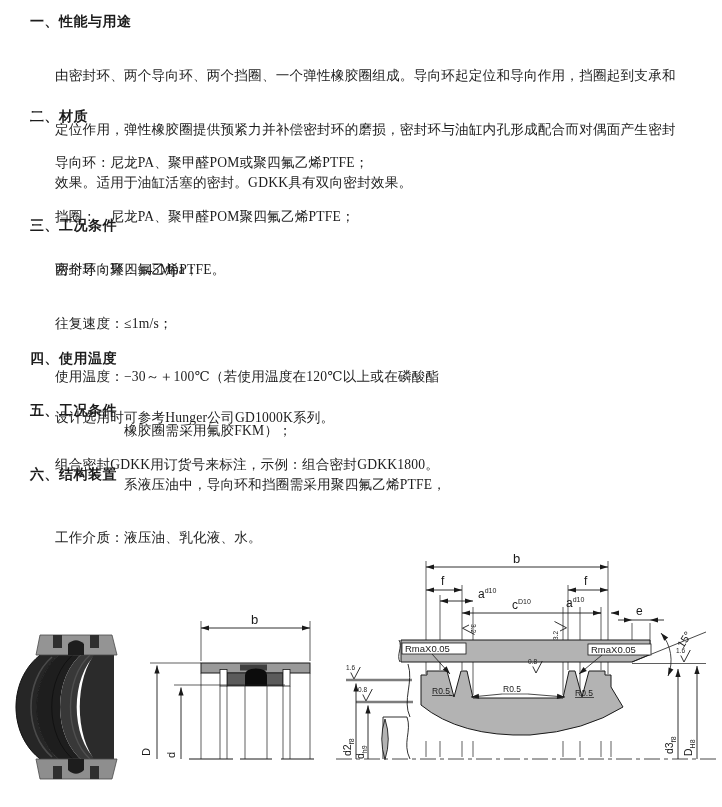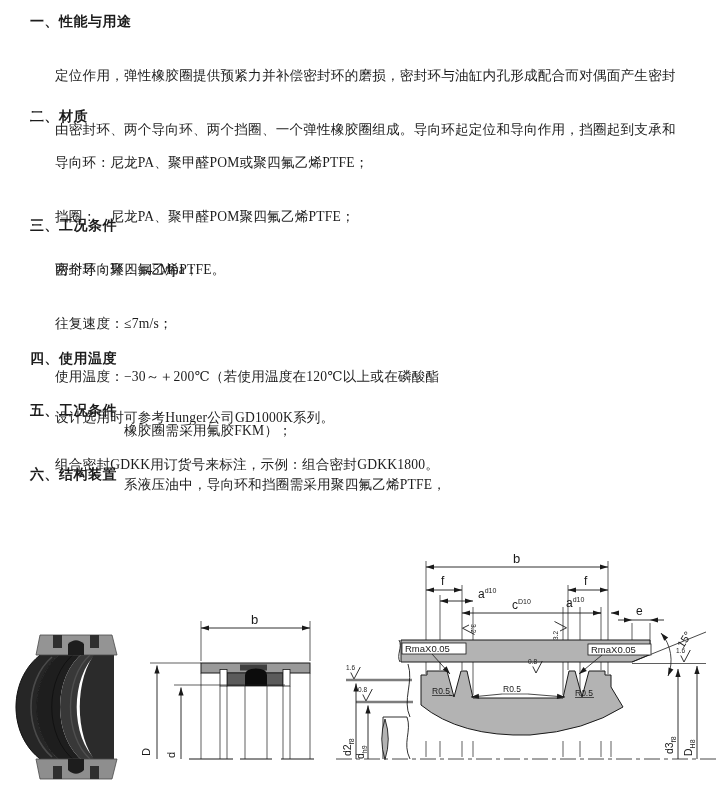"定位作用，弹性橡胶圈提供预紧力并补偿密封环的磨损，密封环与油缸内孔形成配合而对偶" div { order: before "由密封环、两个导向环、两个挡圈、一个弹性橡胶圈组成。导向环起定位和导向作用，挡圈" -> after "由密封环、两个导向环、两个挡圈、一个弹性橡胶圈组成。导向环起定位和导向作用，挡圈" }
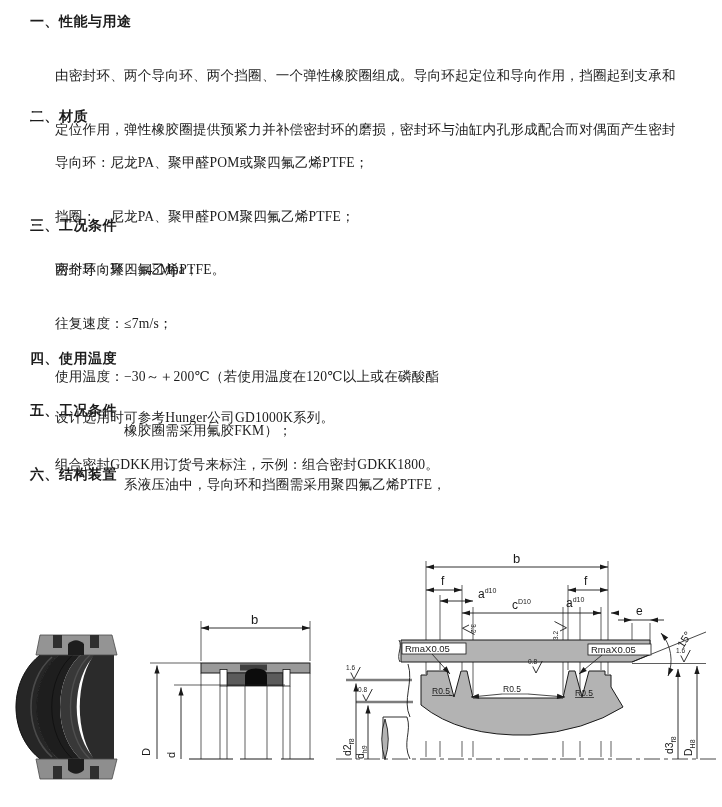"效果。适用于油缸活塞的密封。GDKK具有双向密封效果。" div { html: none -> <div>效果。适用于油缸活塞的密封。GDKK具有双向密封效果。</div> }
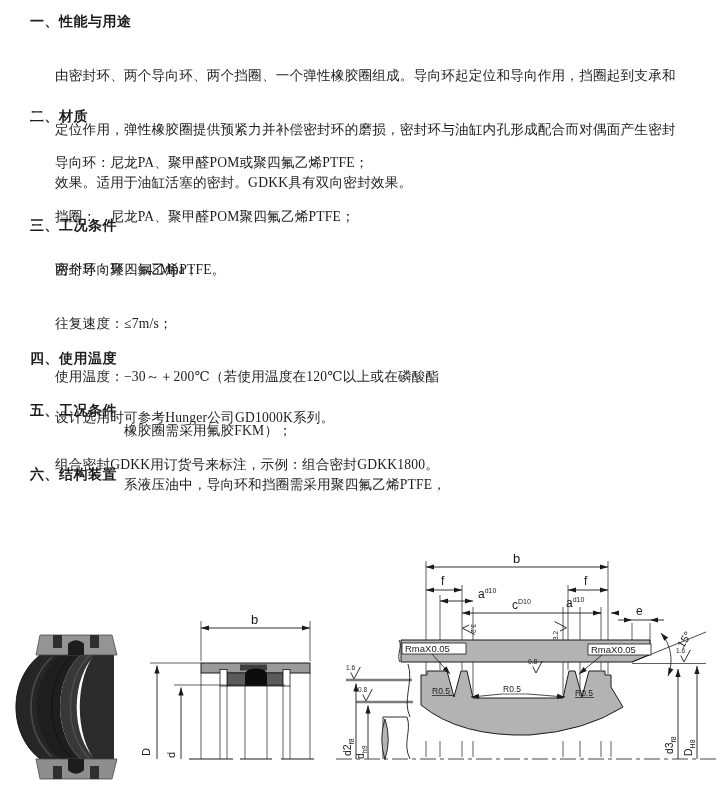"往复速度：≤7m/s；" div { text: 7m/s -> 1m/s }
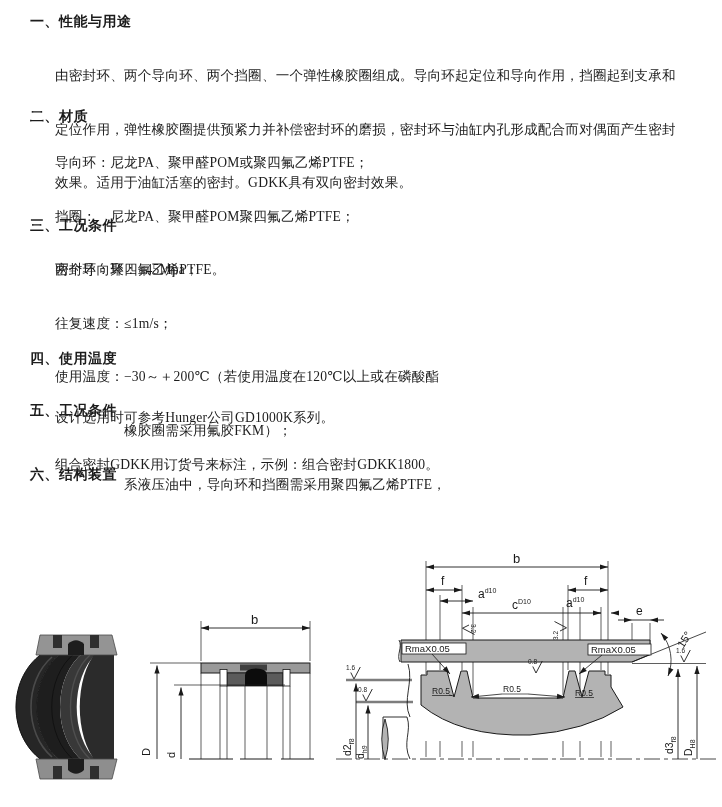"使用温度：−30～＋200℃（若使用温度在120℃以上或在磷酸酯" div { text: 200 -> 100 }
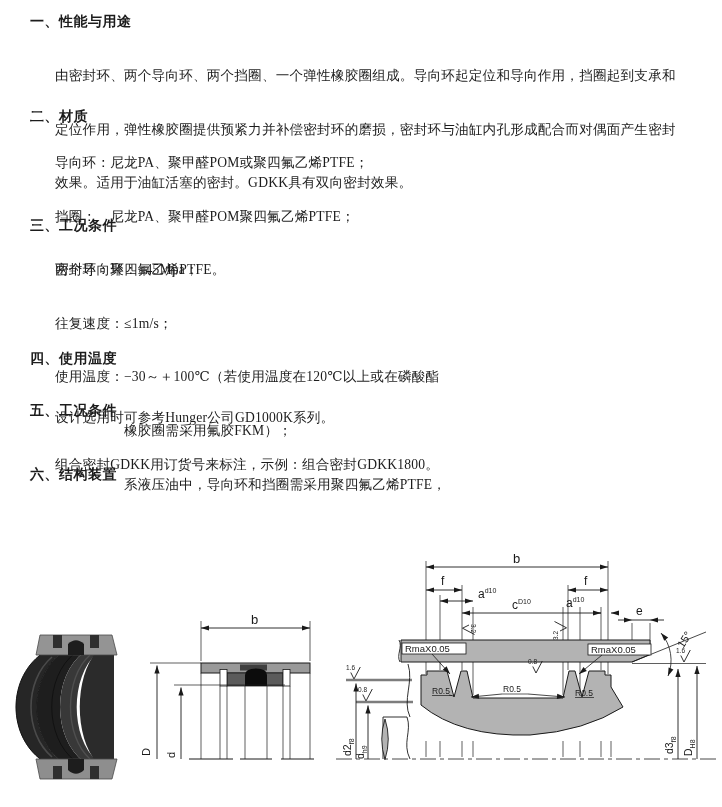"工作介质：液压油、乳化液、水。" div { html: none -> <div>工作介质：液压油、乳化液、水。</div> }
